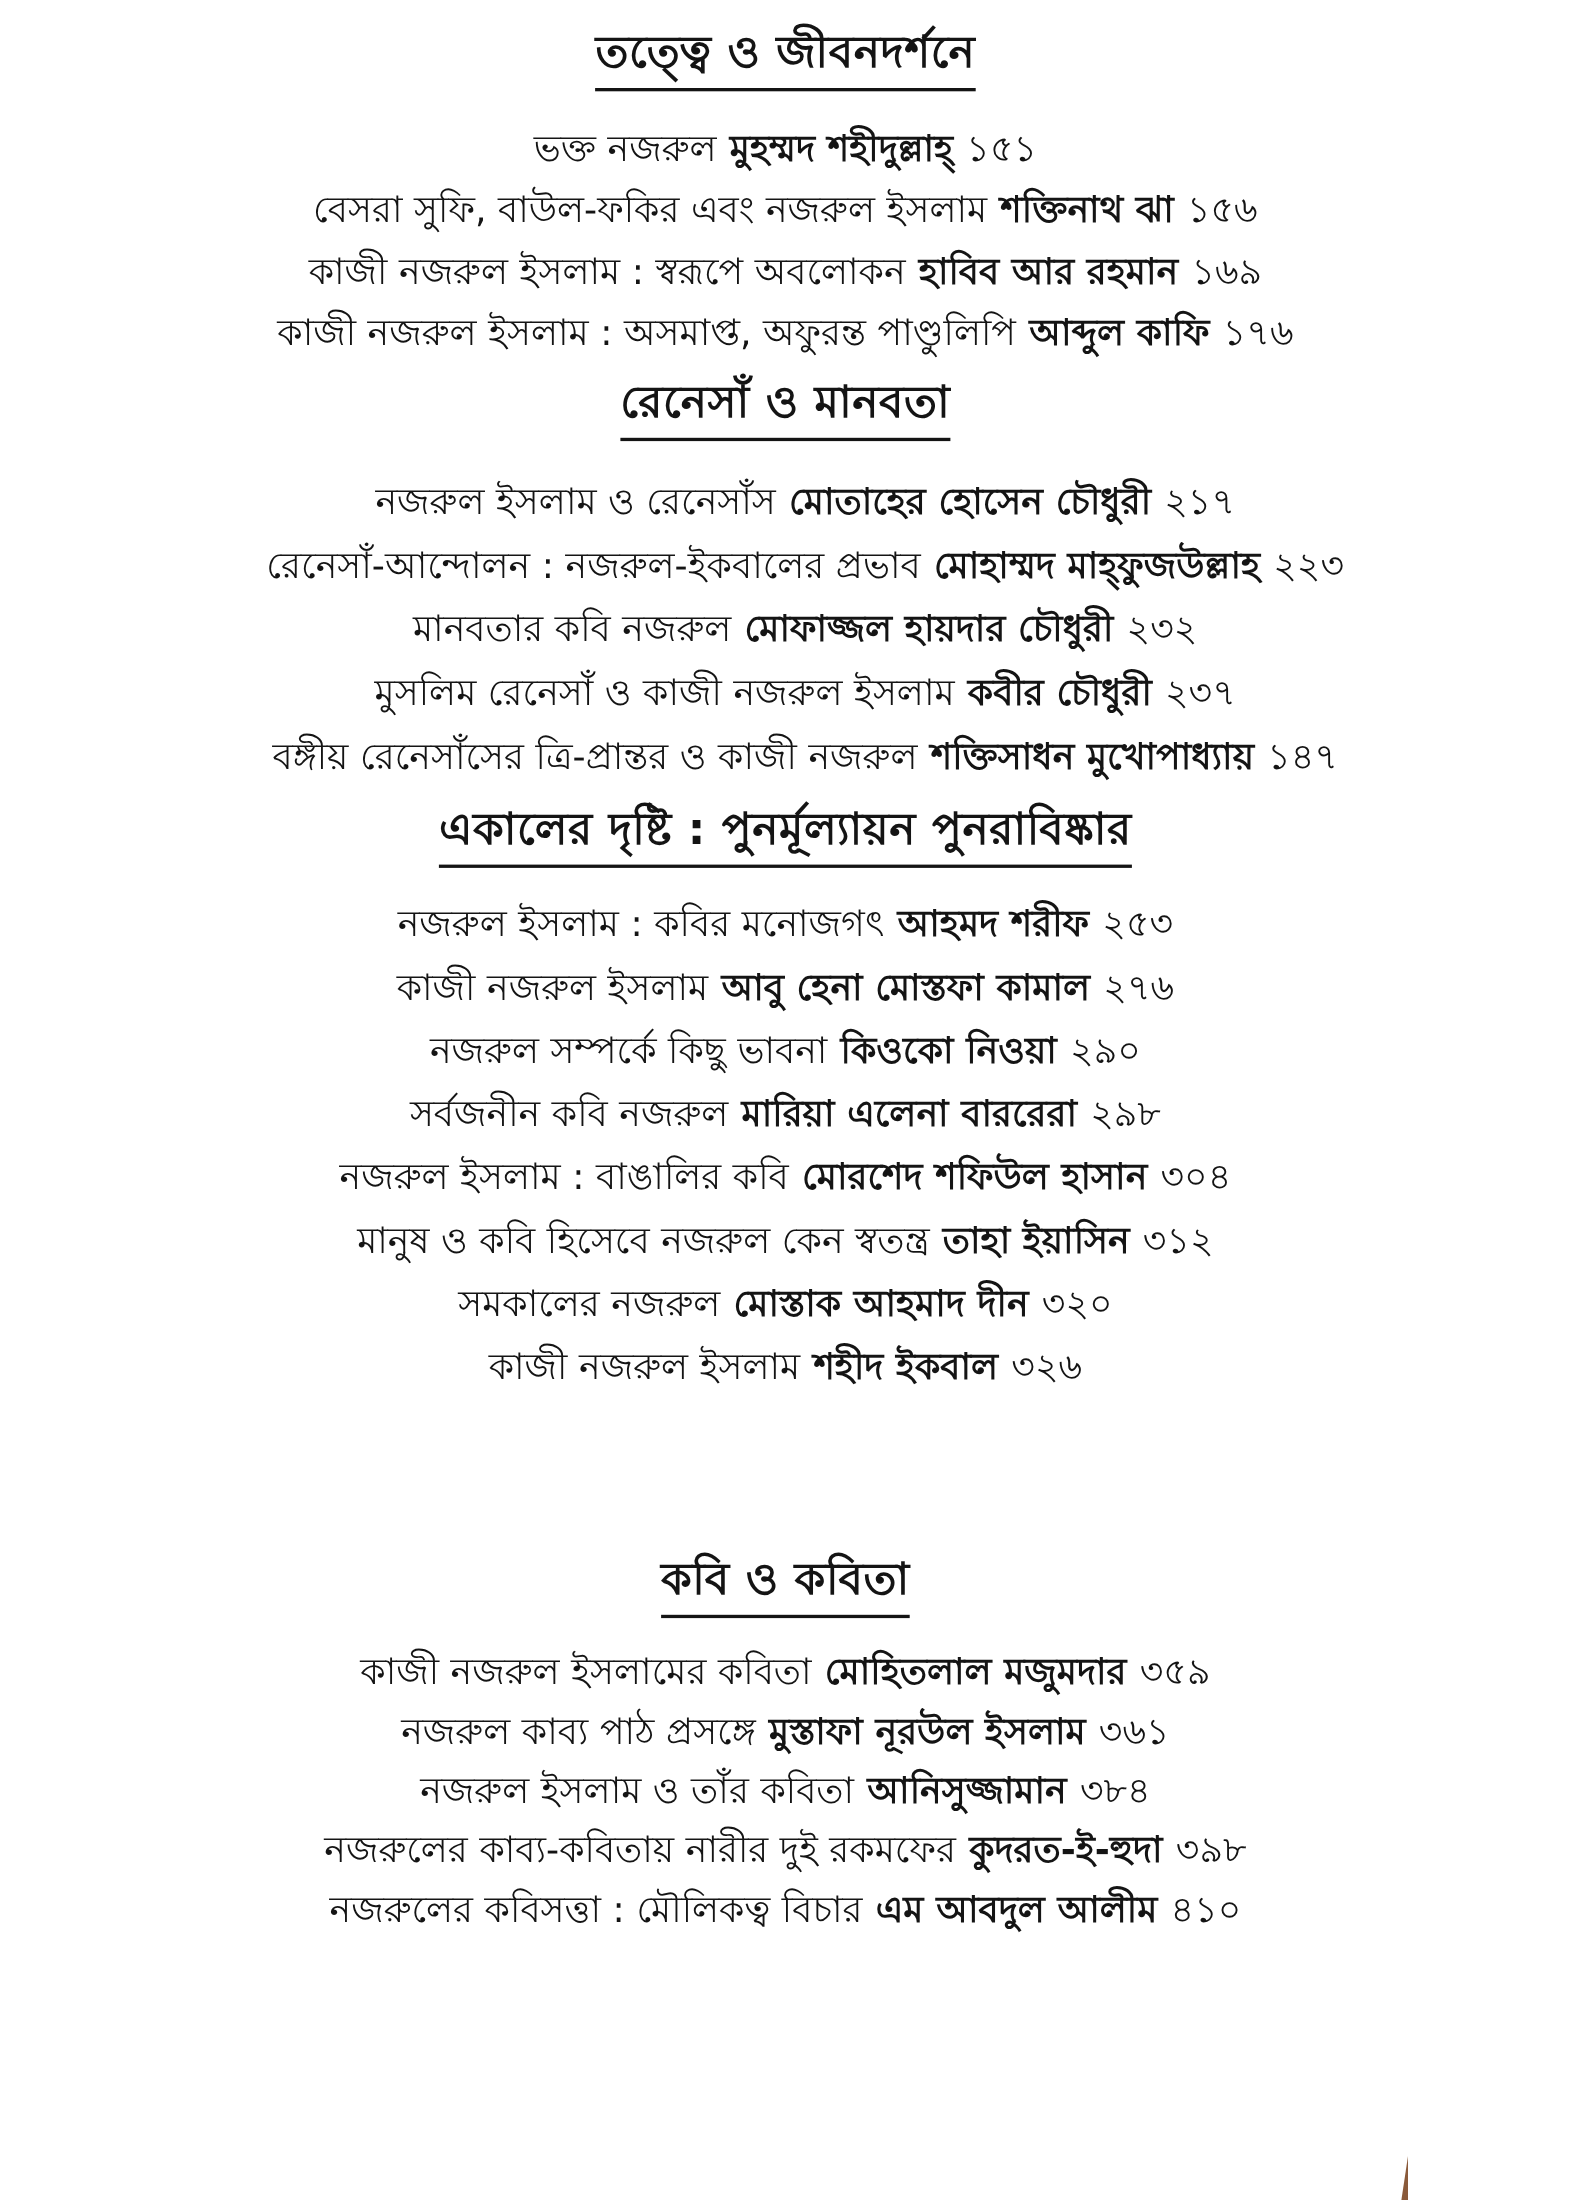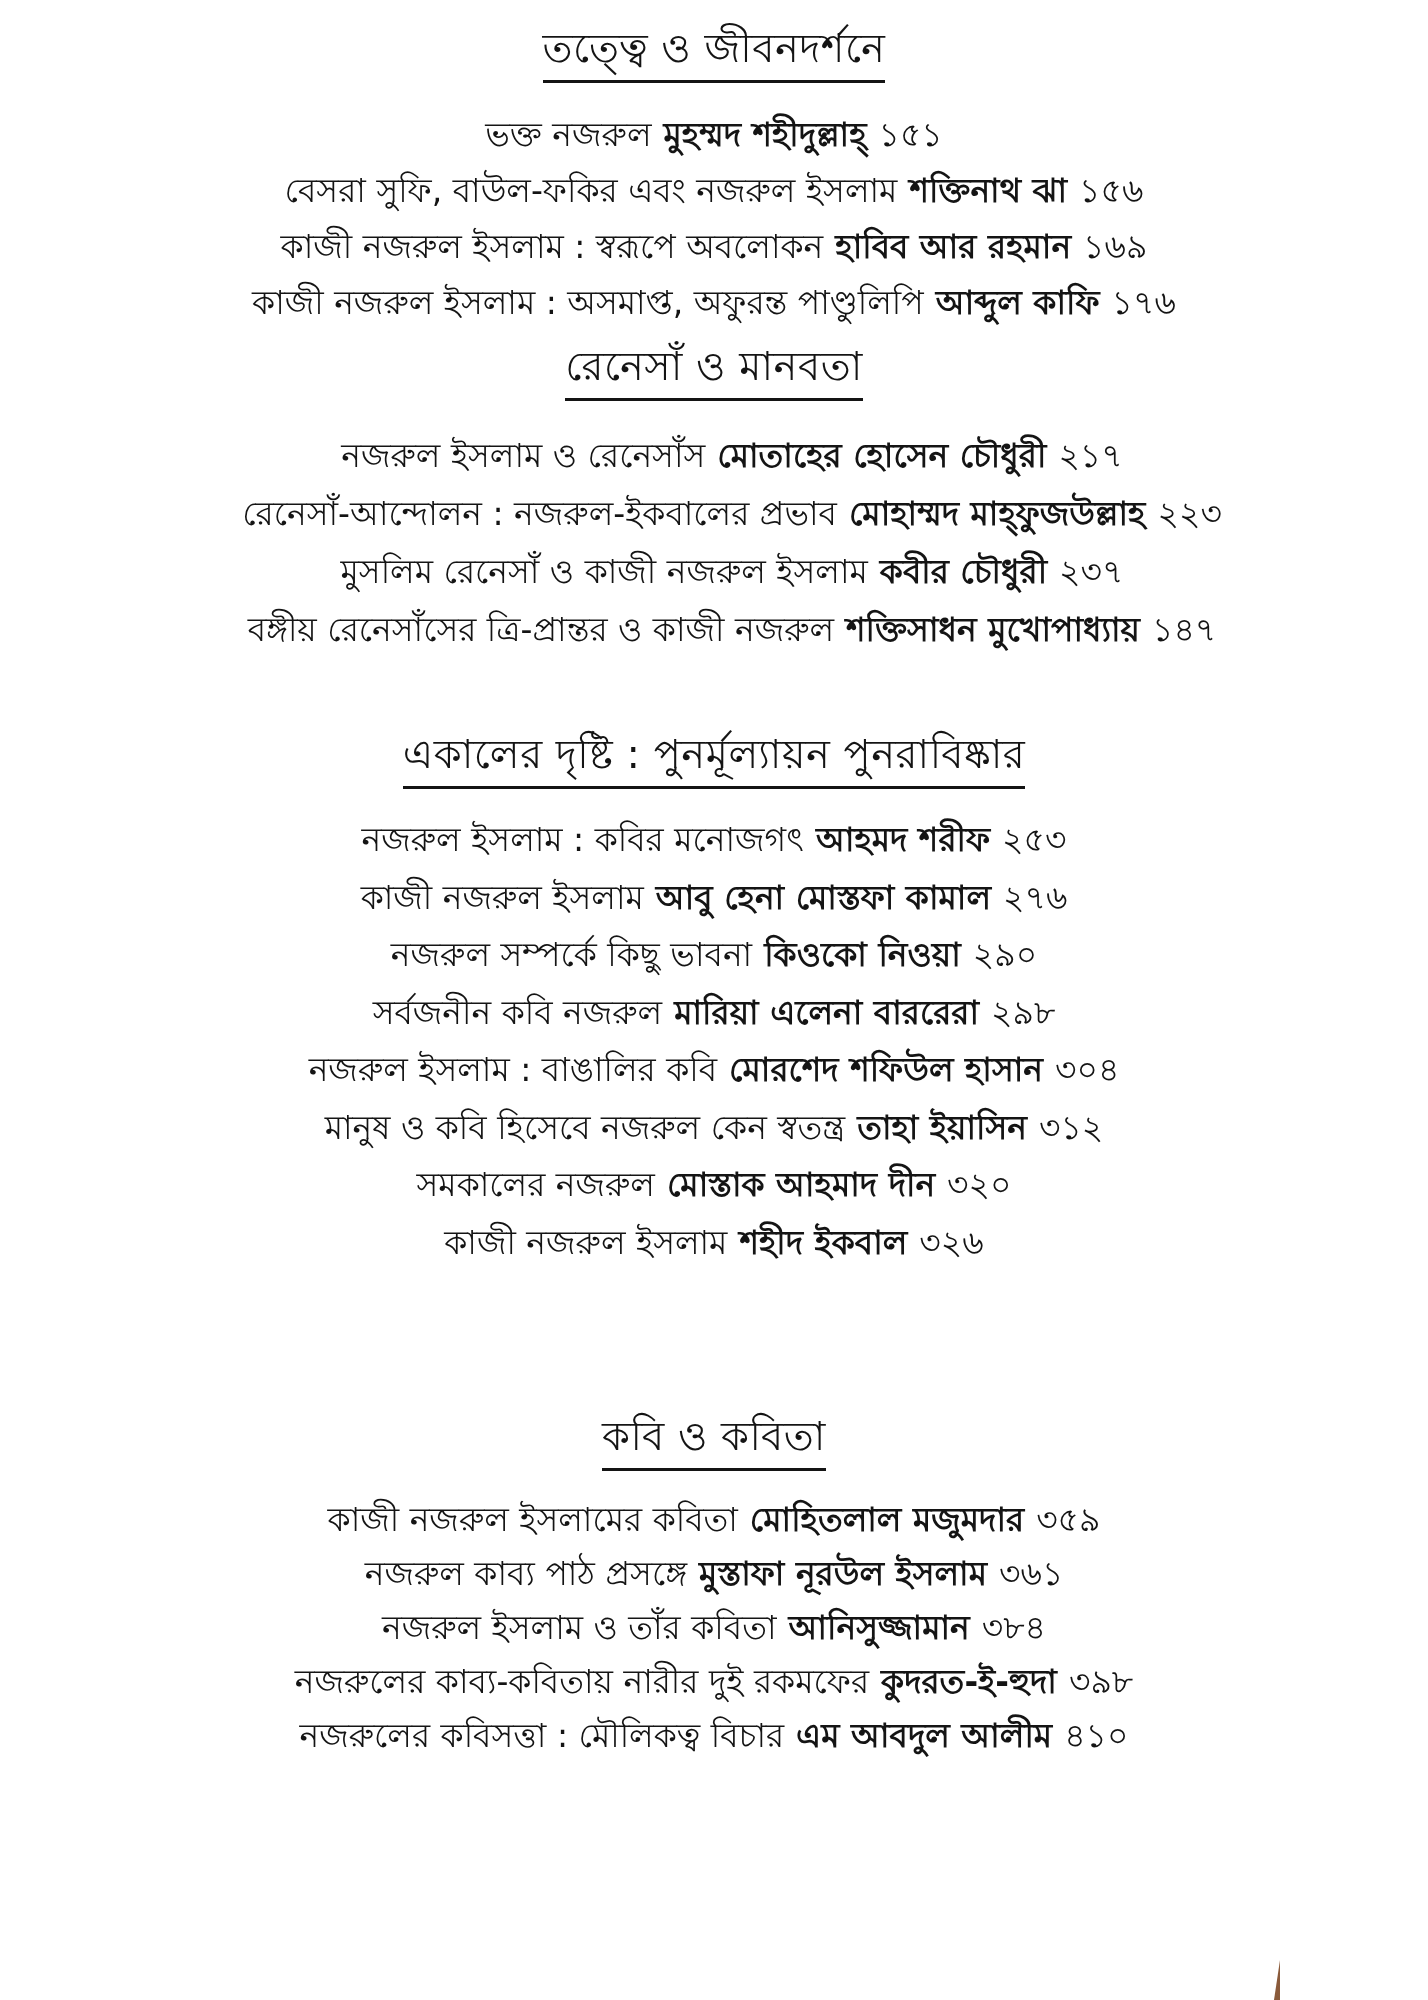"তত্ত্বে ও জীবনদর্শনে" .section-heading { font-weight: normal -> bold }
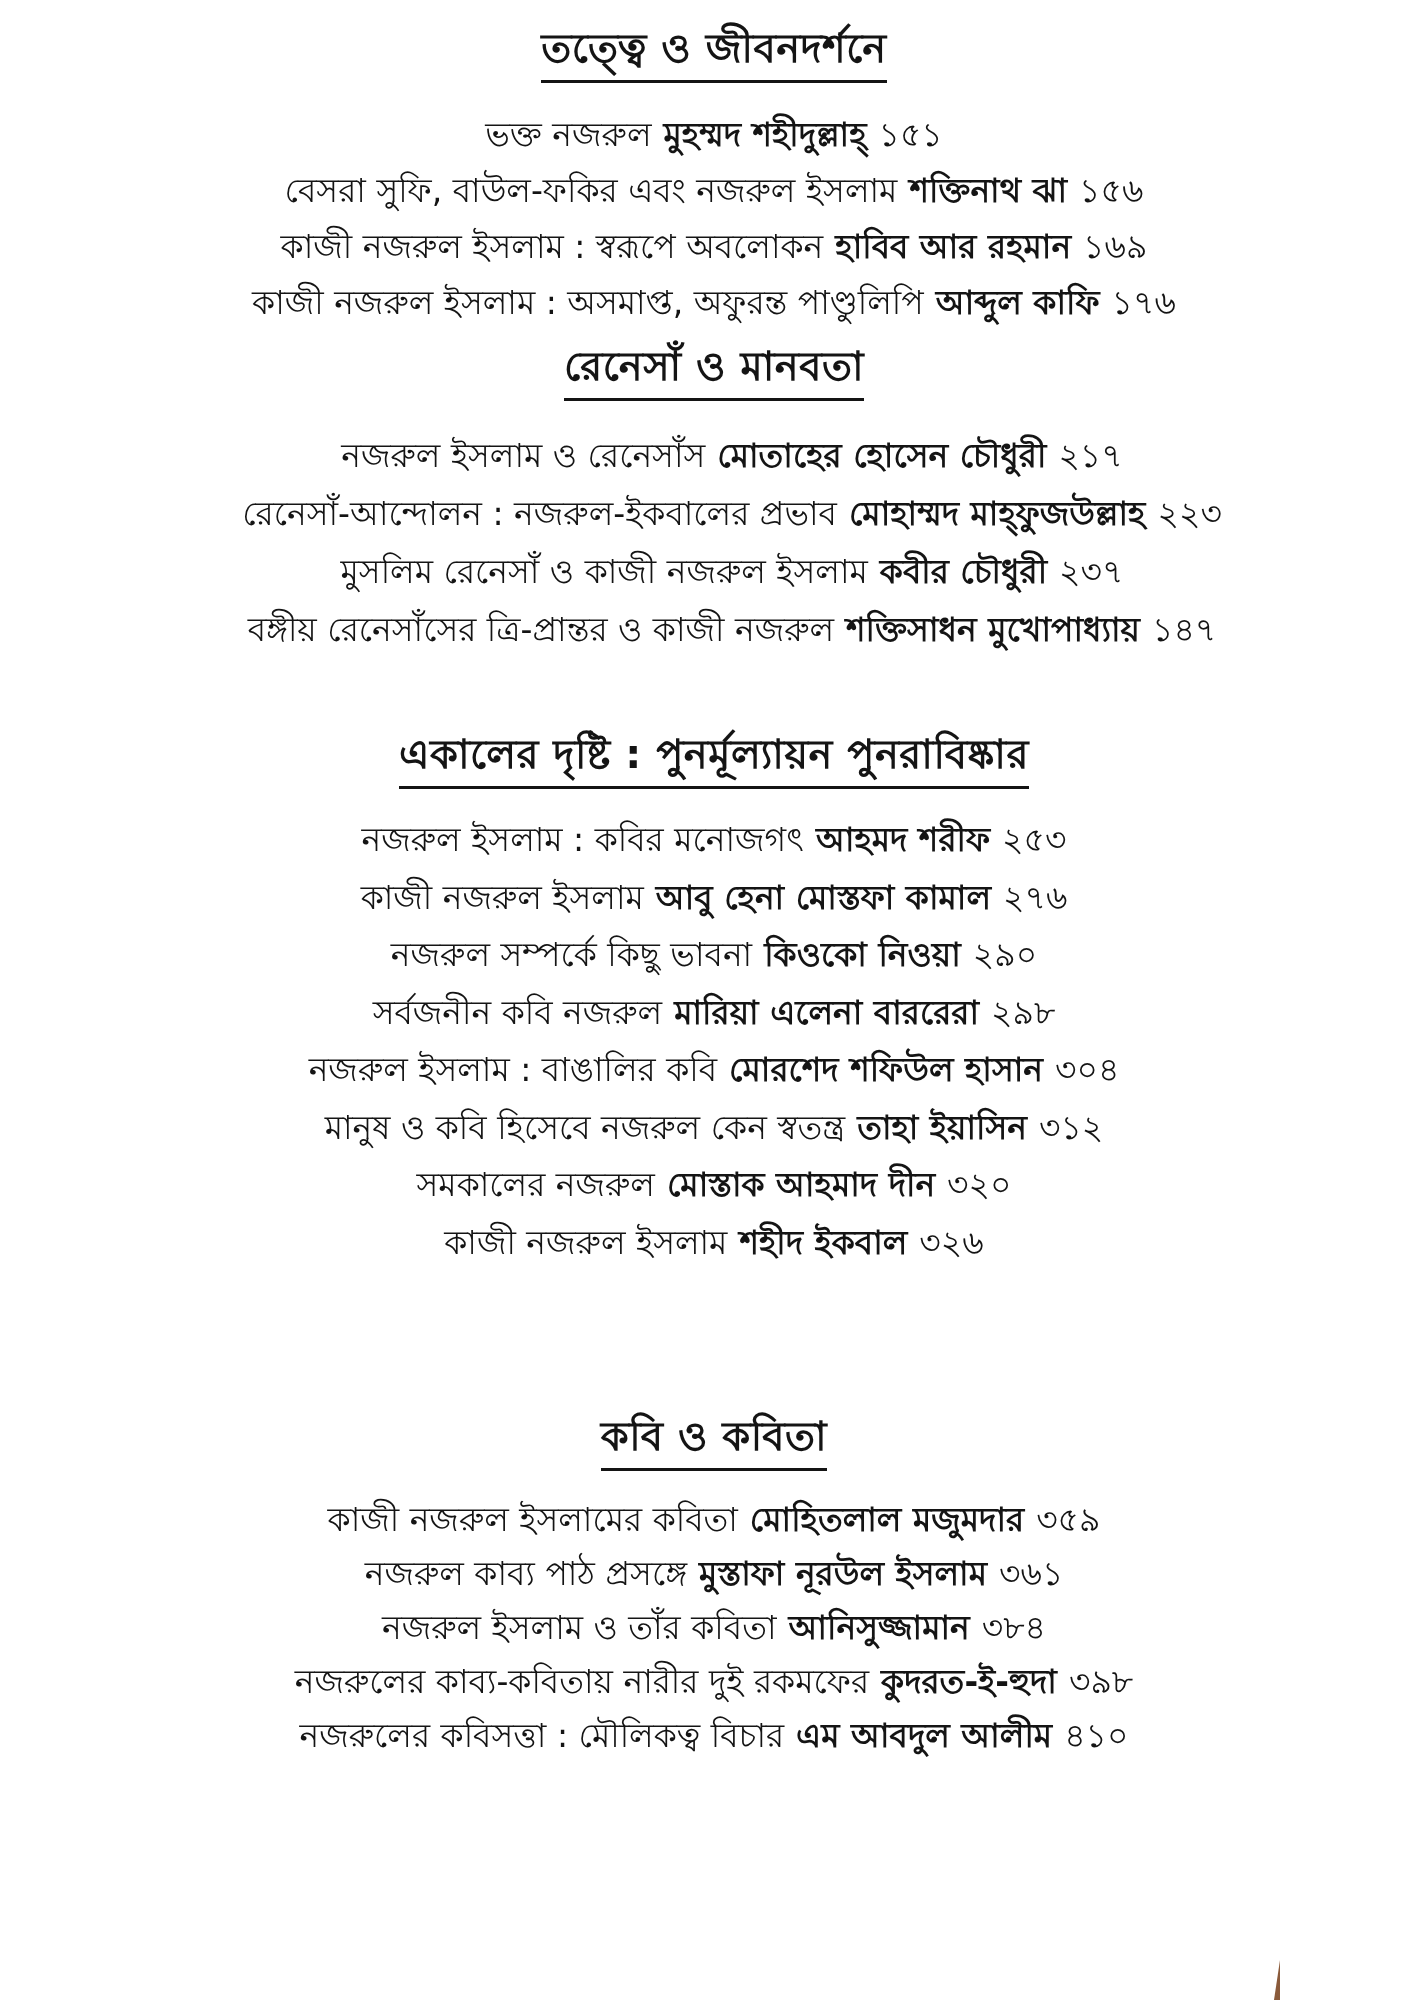"মানবতার কবি নজরুল মোফাজ্জল হায়দার" li.entry { html: none -> <li><span>মানবতার কবি নজরুল</span><span>মোফাজ্জল হায়দার চৌধুরী</span><span>২৩২</span></li> }
